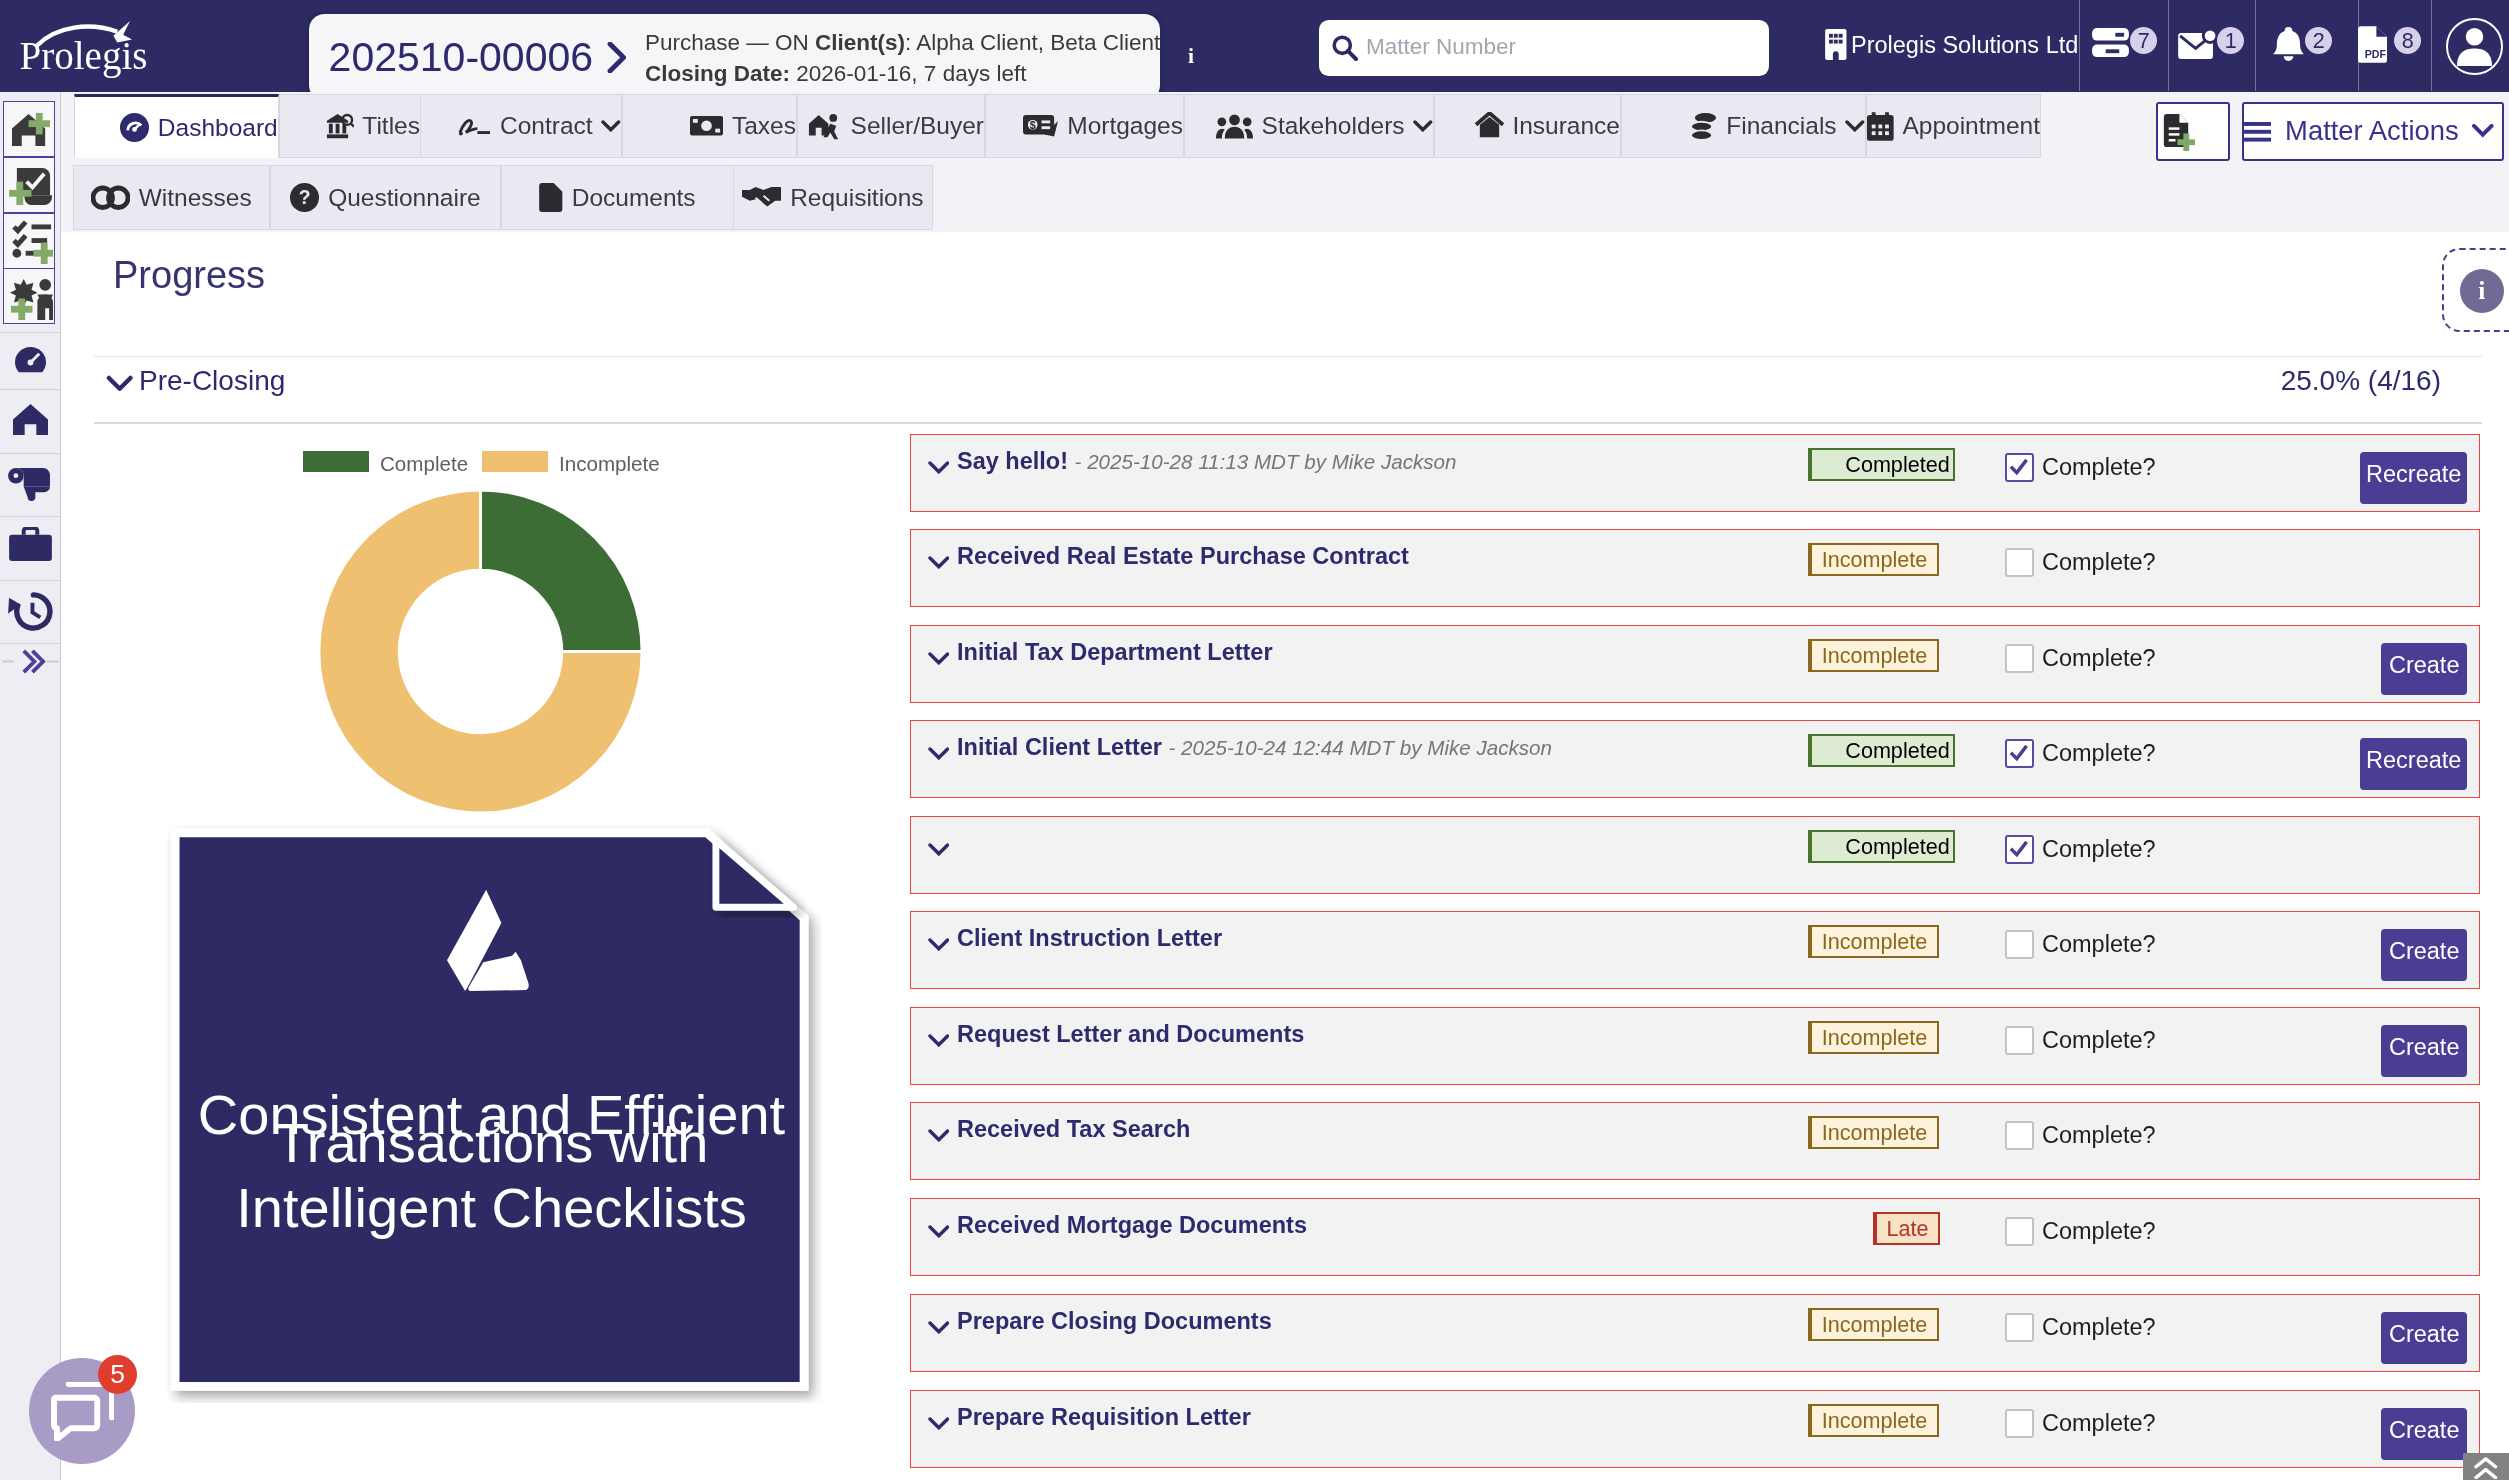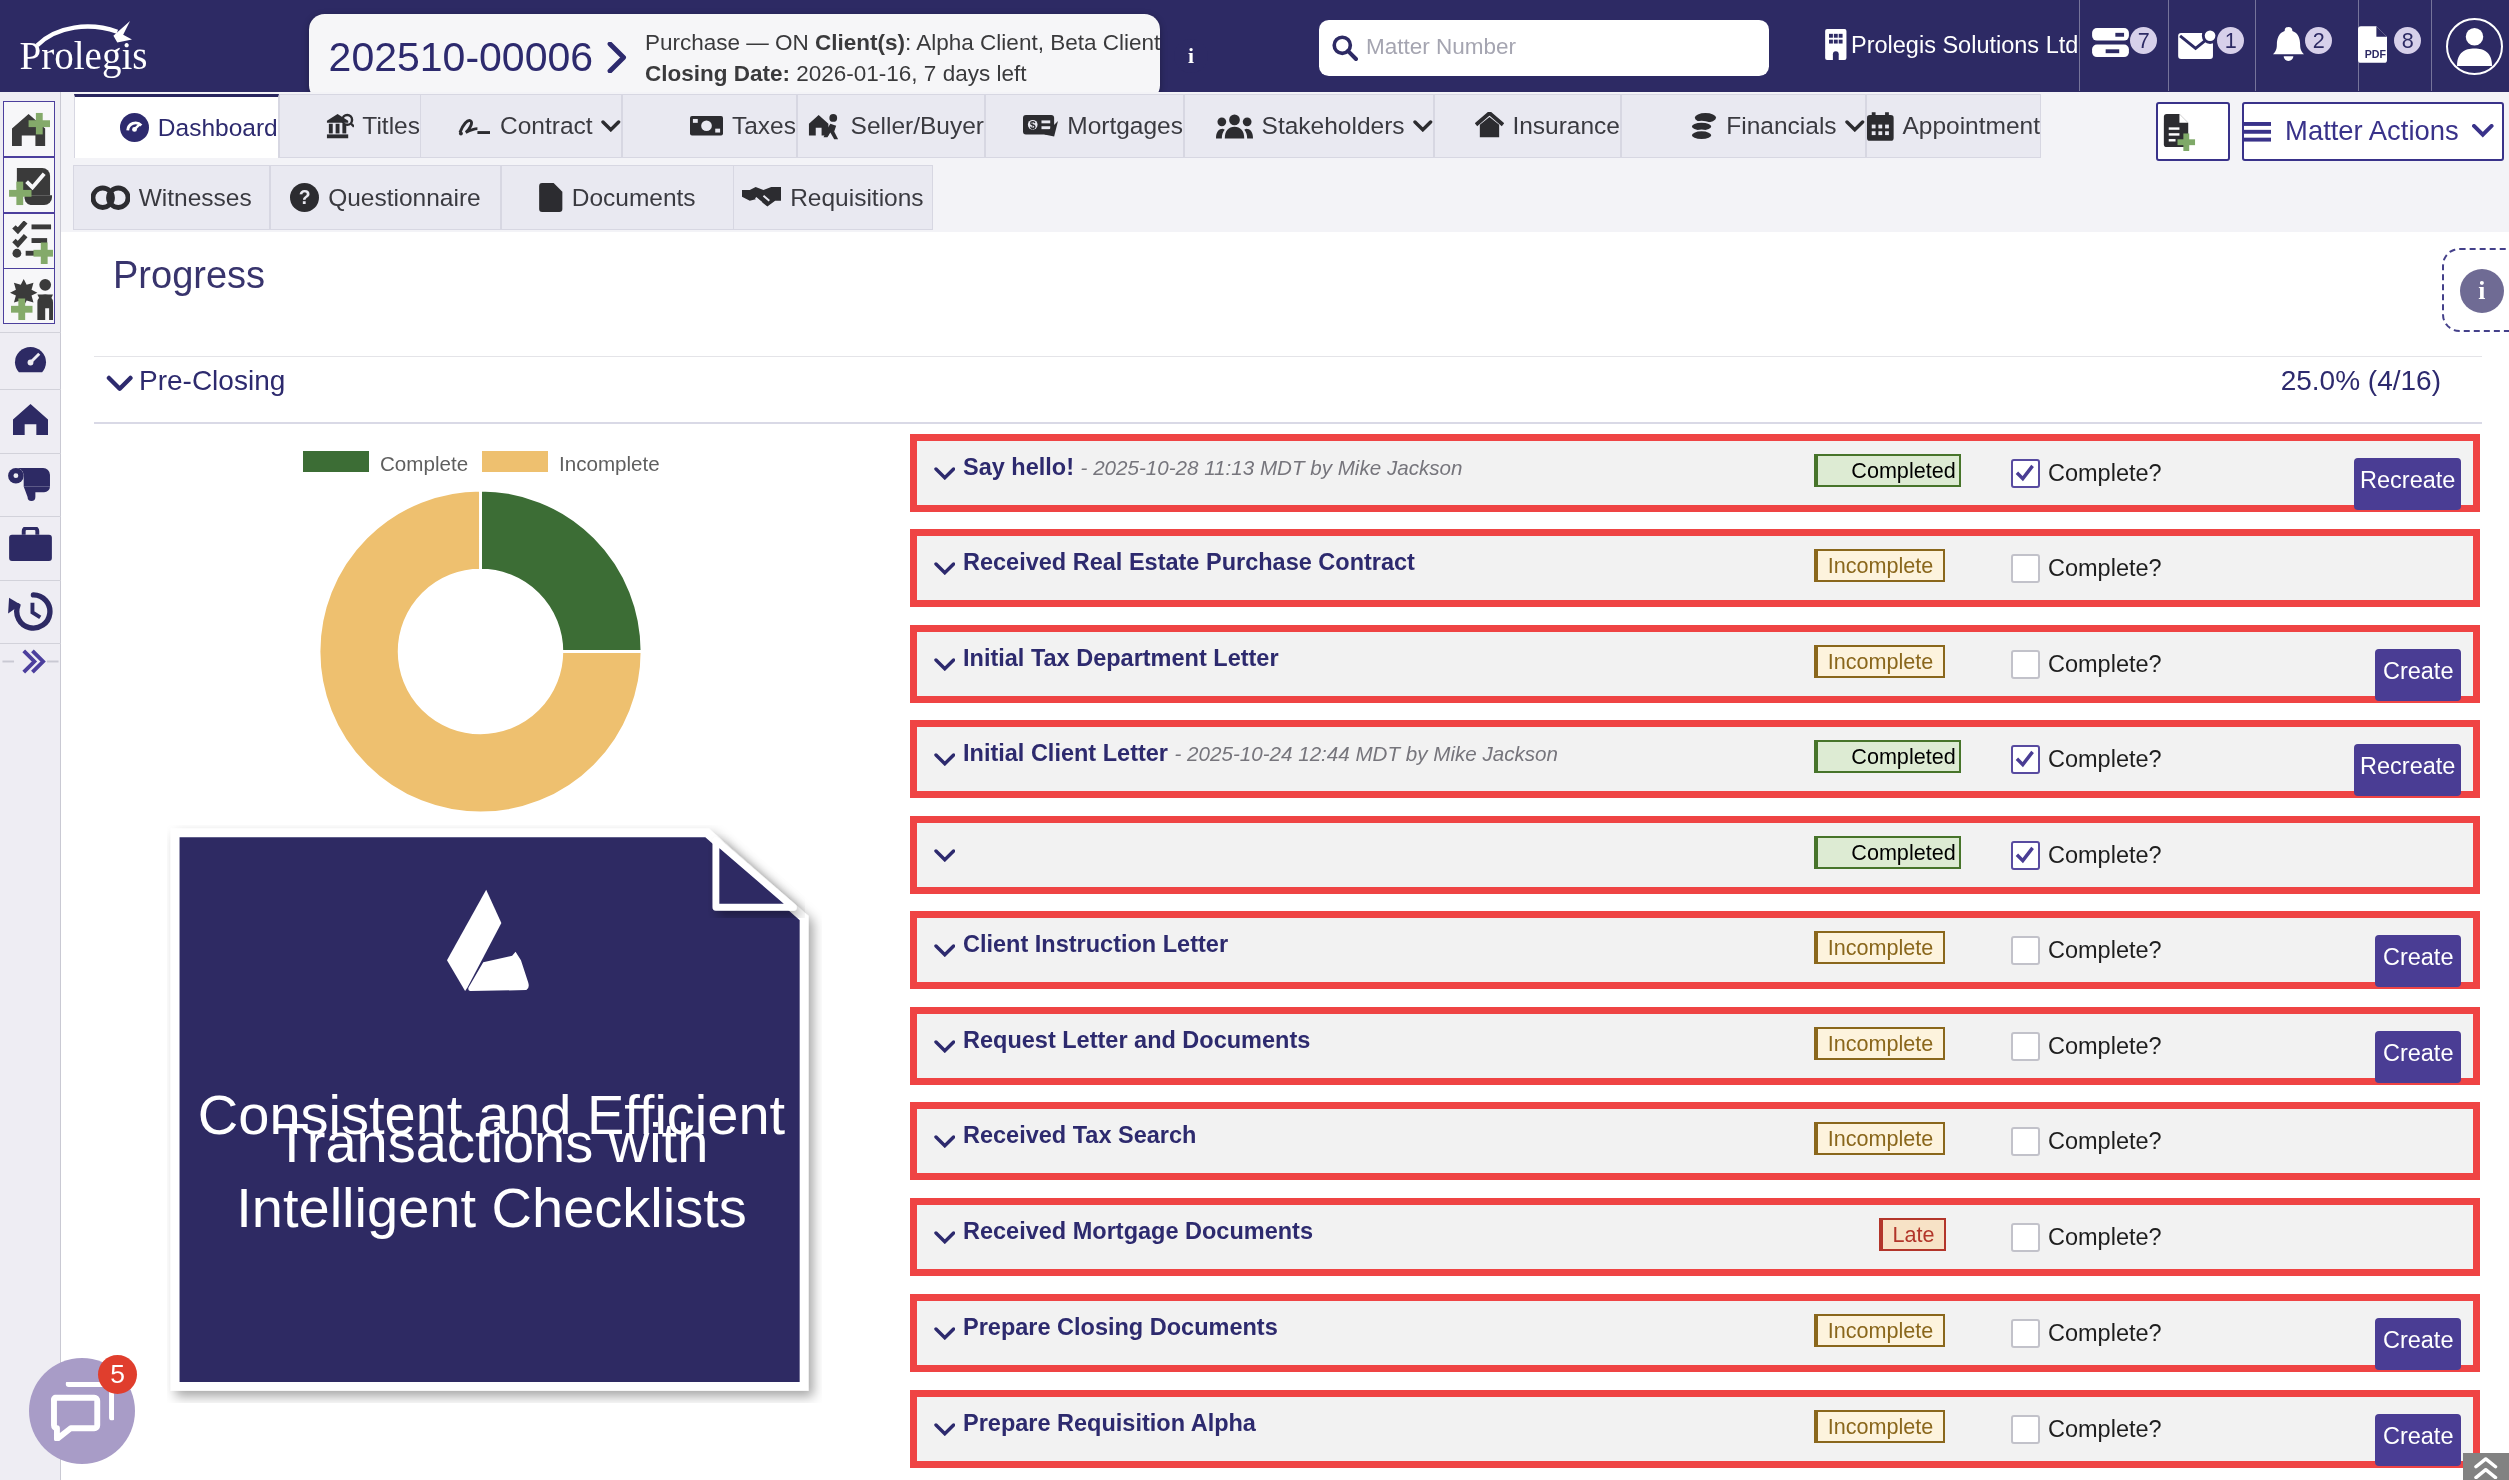"Say hello! - 2025-10-28 11:13" .row { border: 7px solid #ef4444 -> 1px solid #ef4444 }
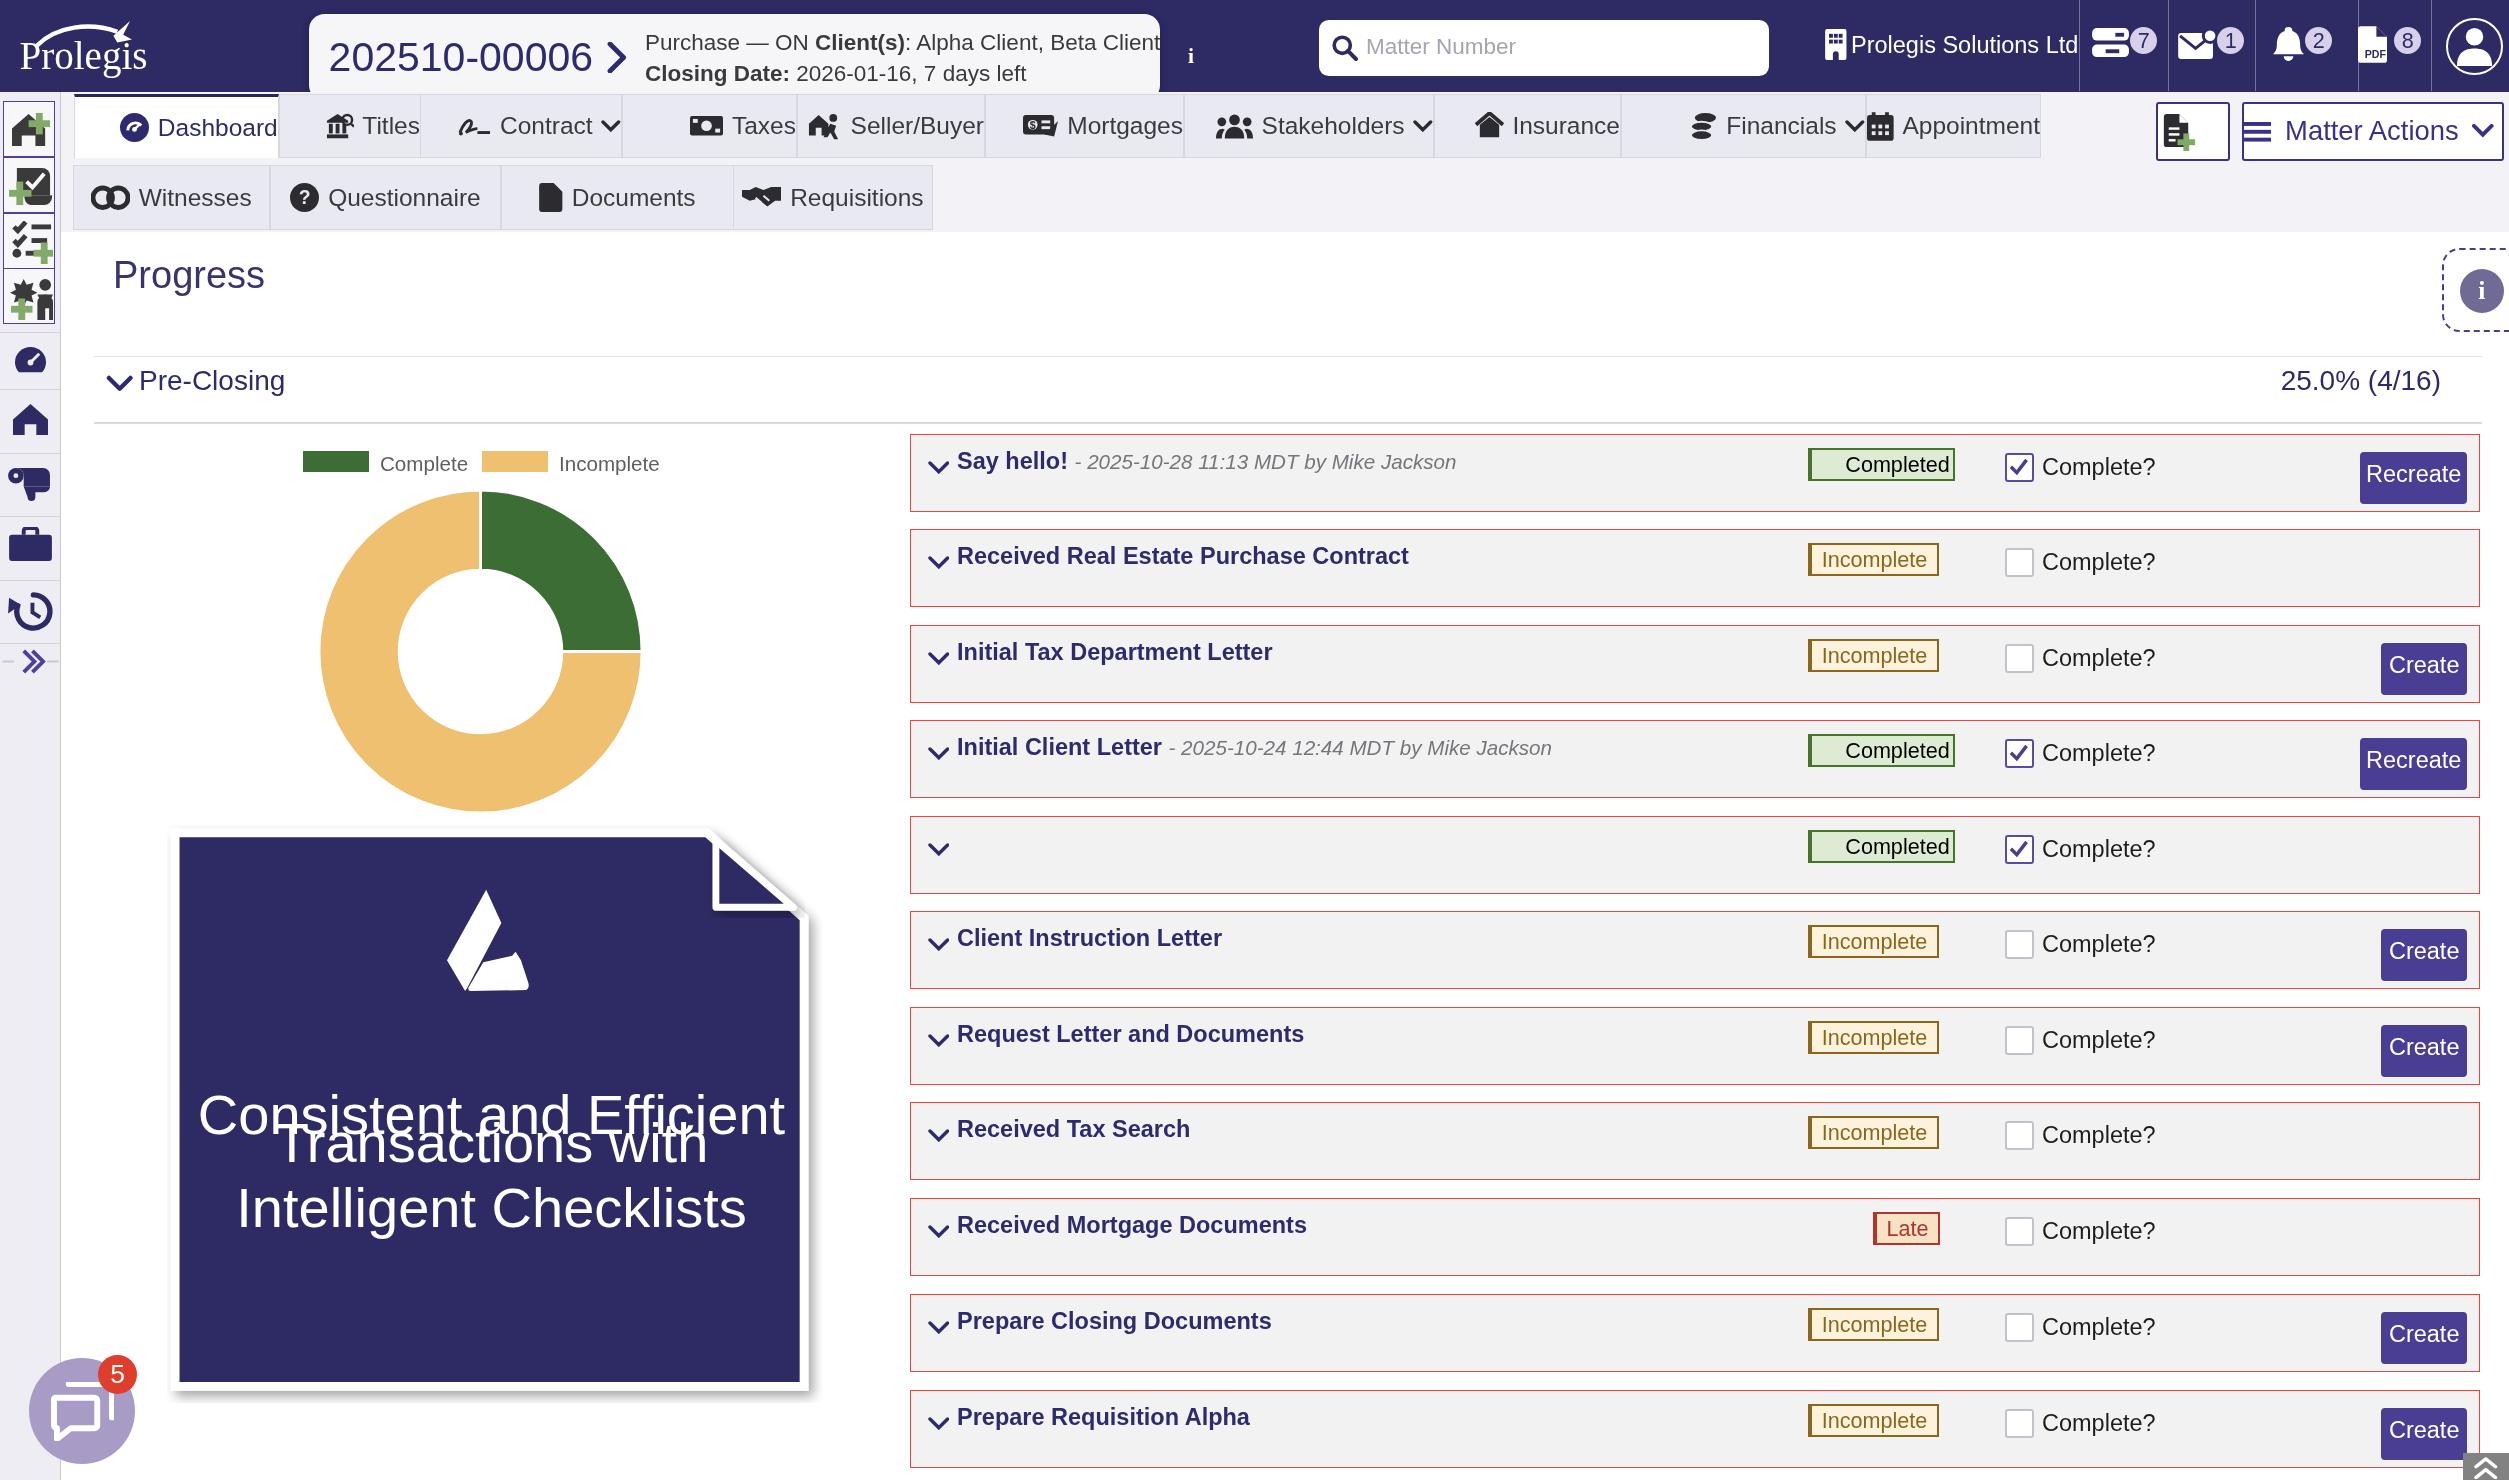"Prepare Requisition Alpha" div.rtitle { text: Alpha -> Letter }
